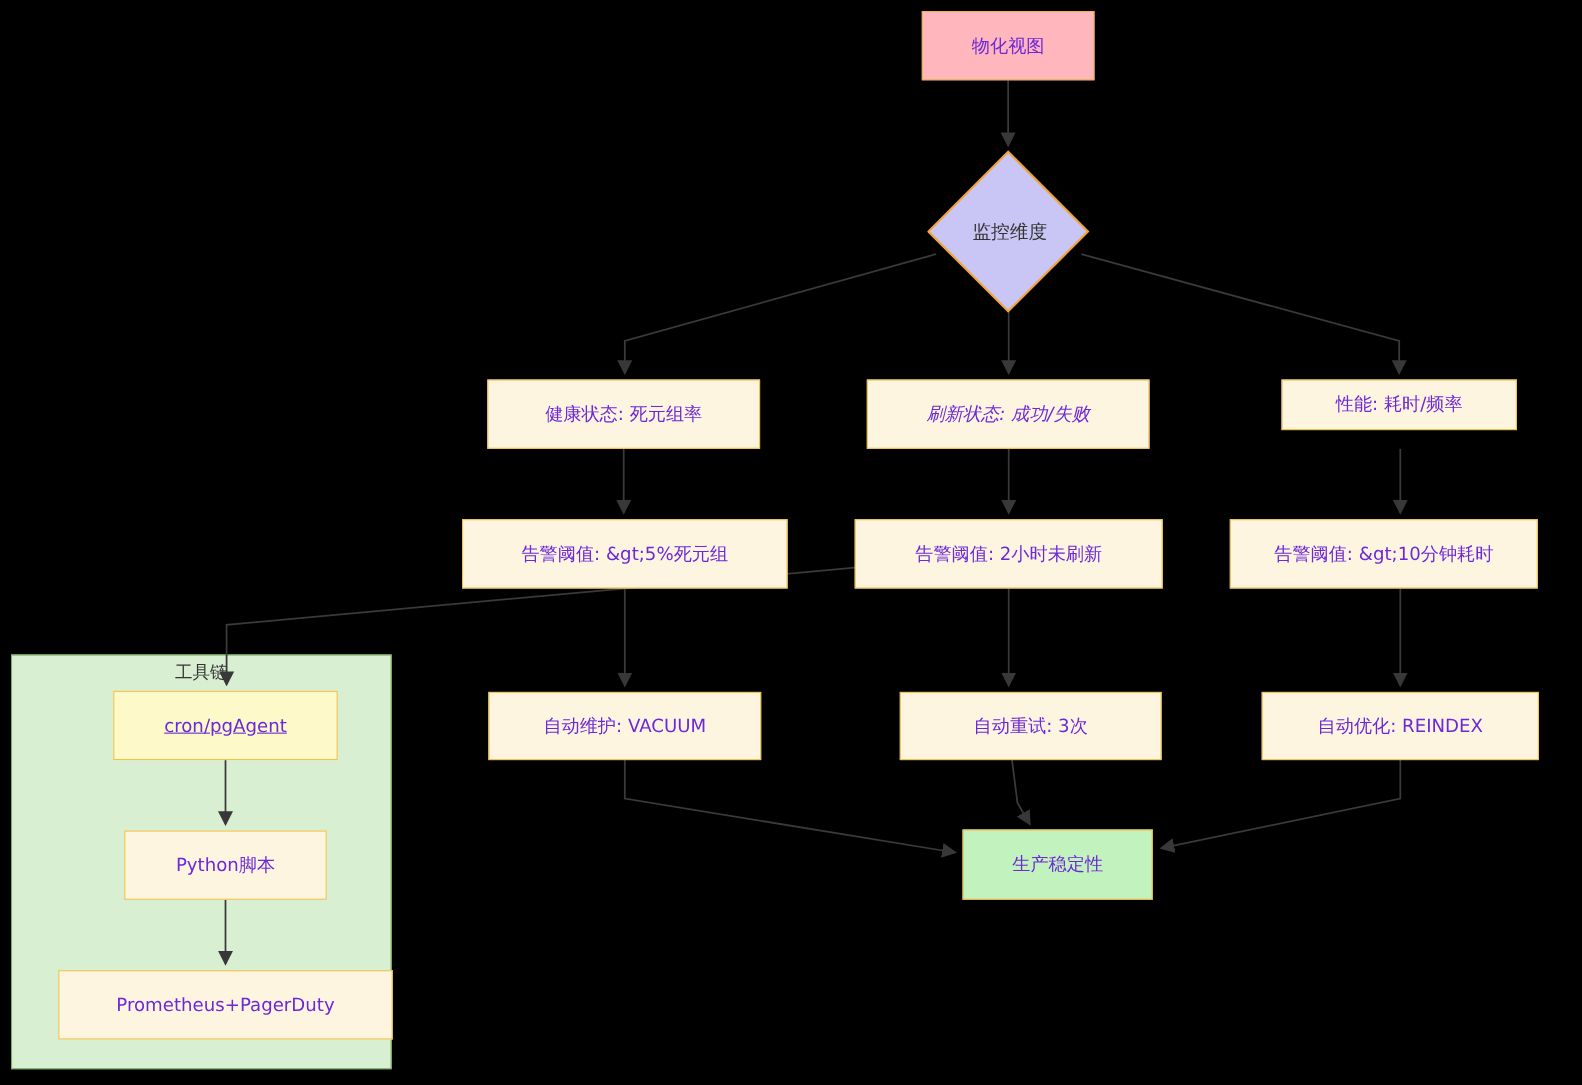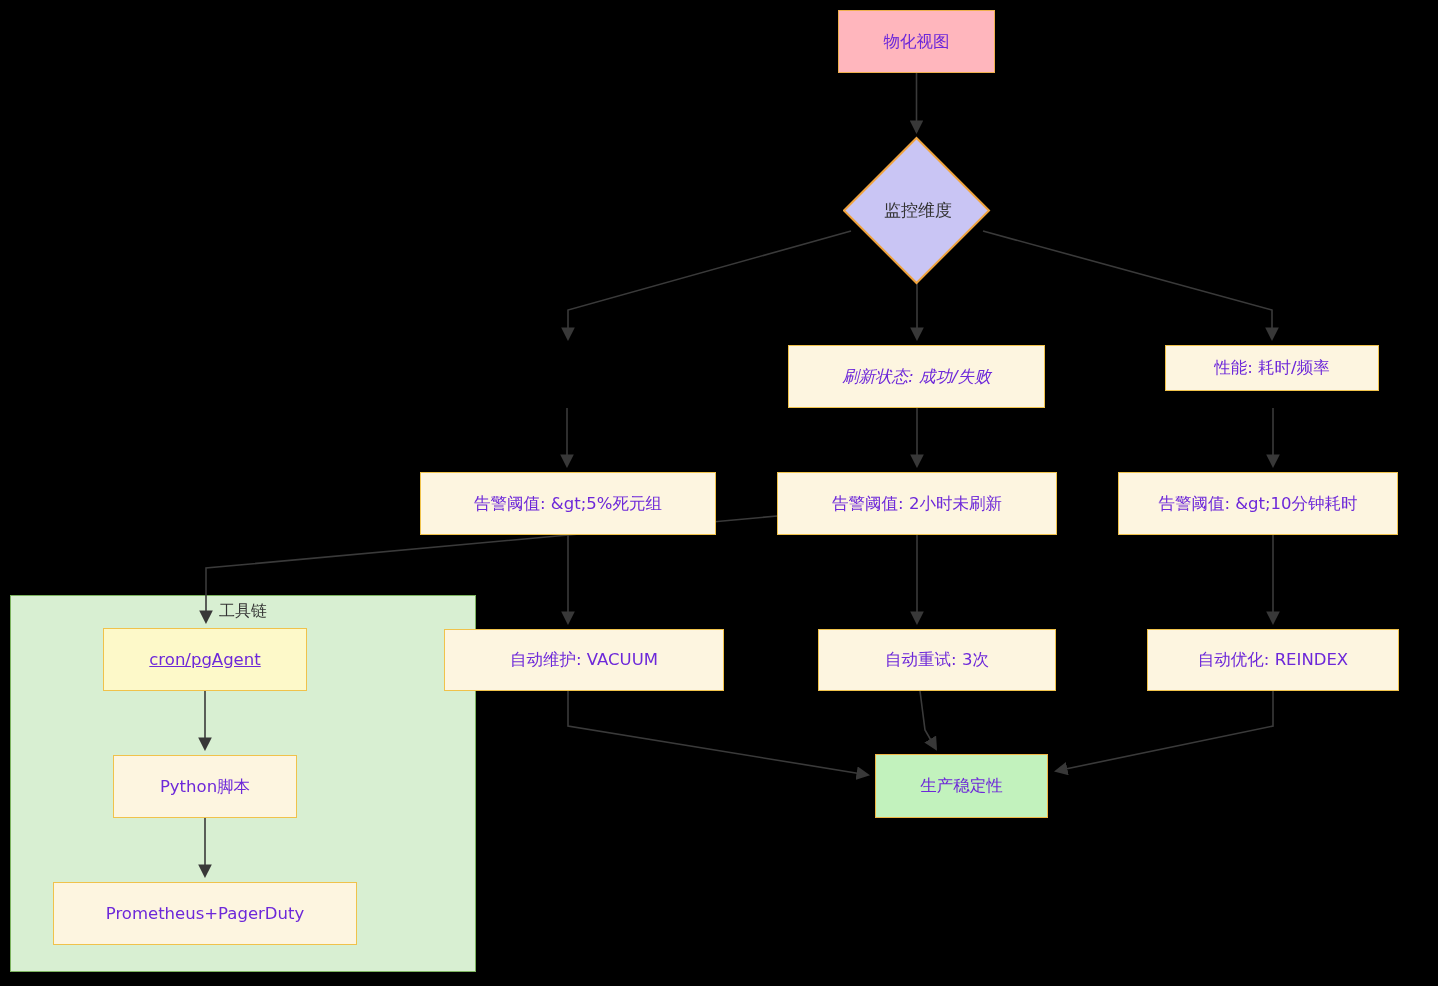"健康状态: 死元组率" div.node { html: none -> <div>健康状态: 死元组率</div> }
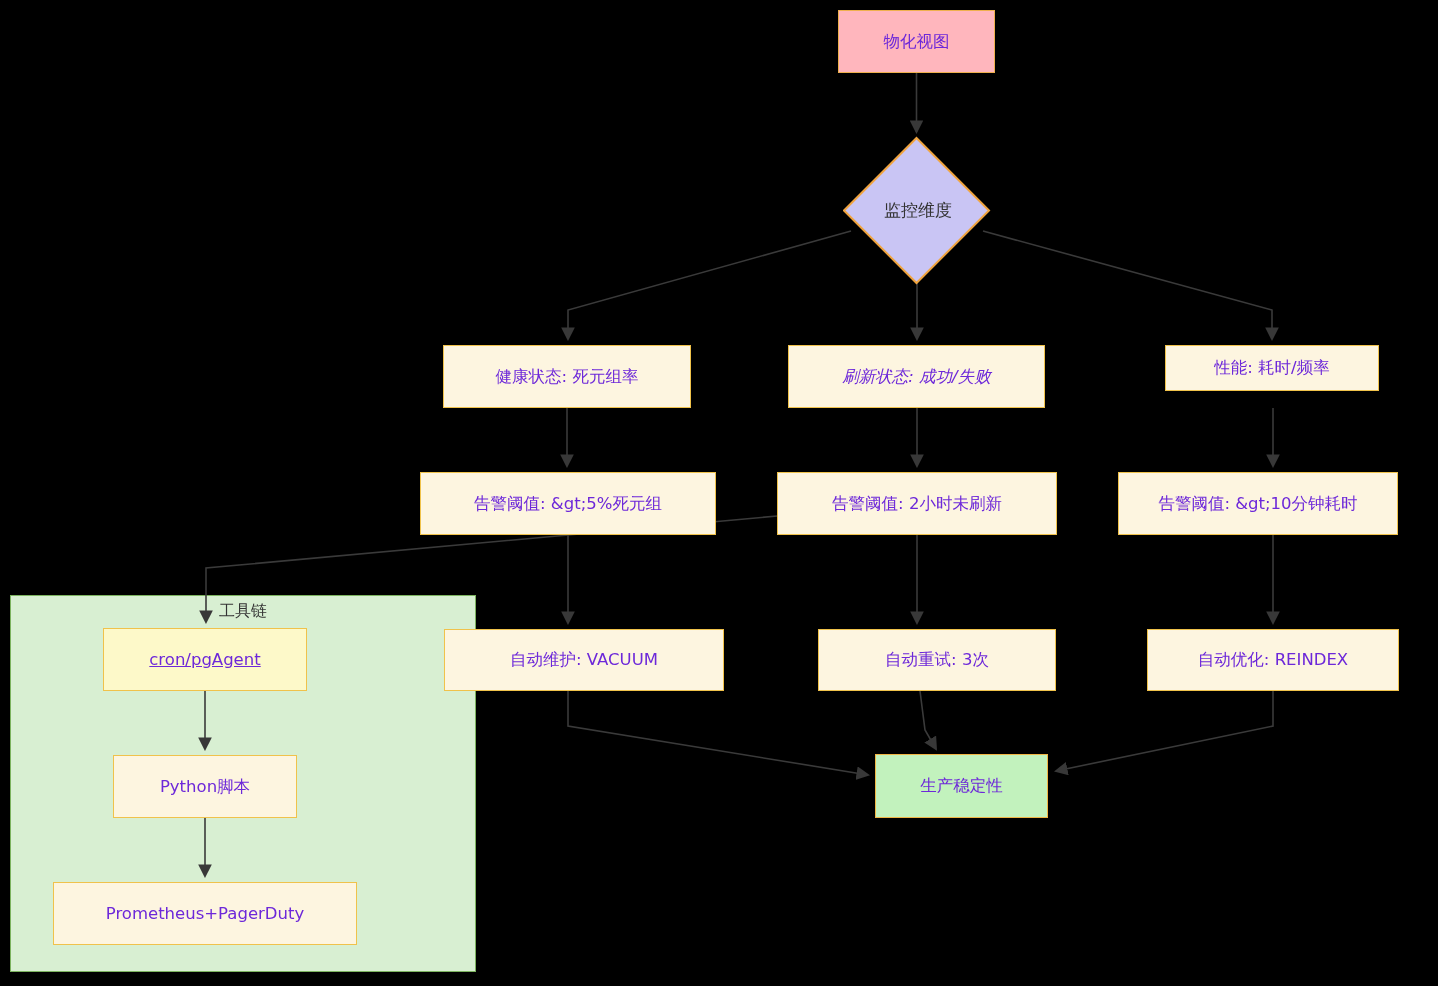"工具链" div.subgraph { width: 466px -> 346px }
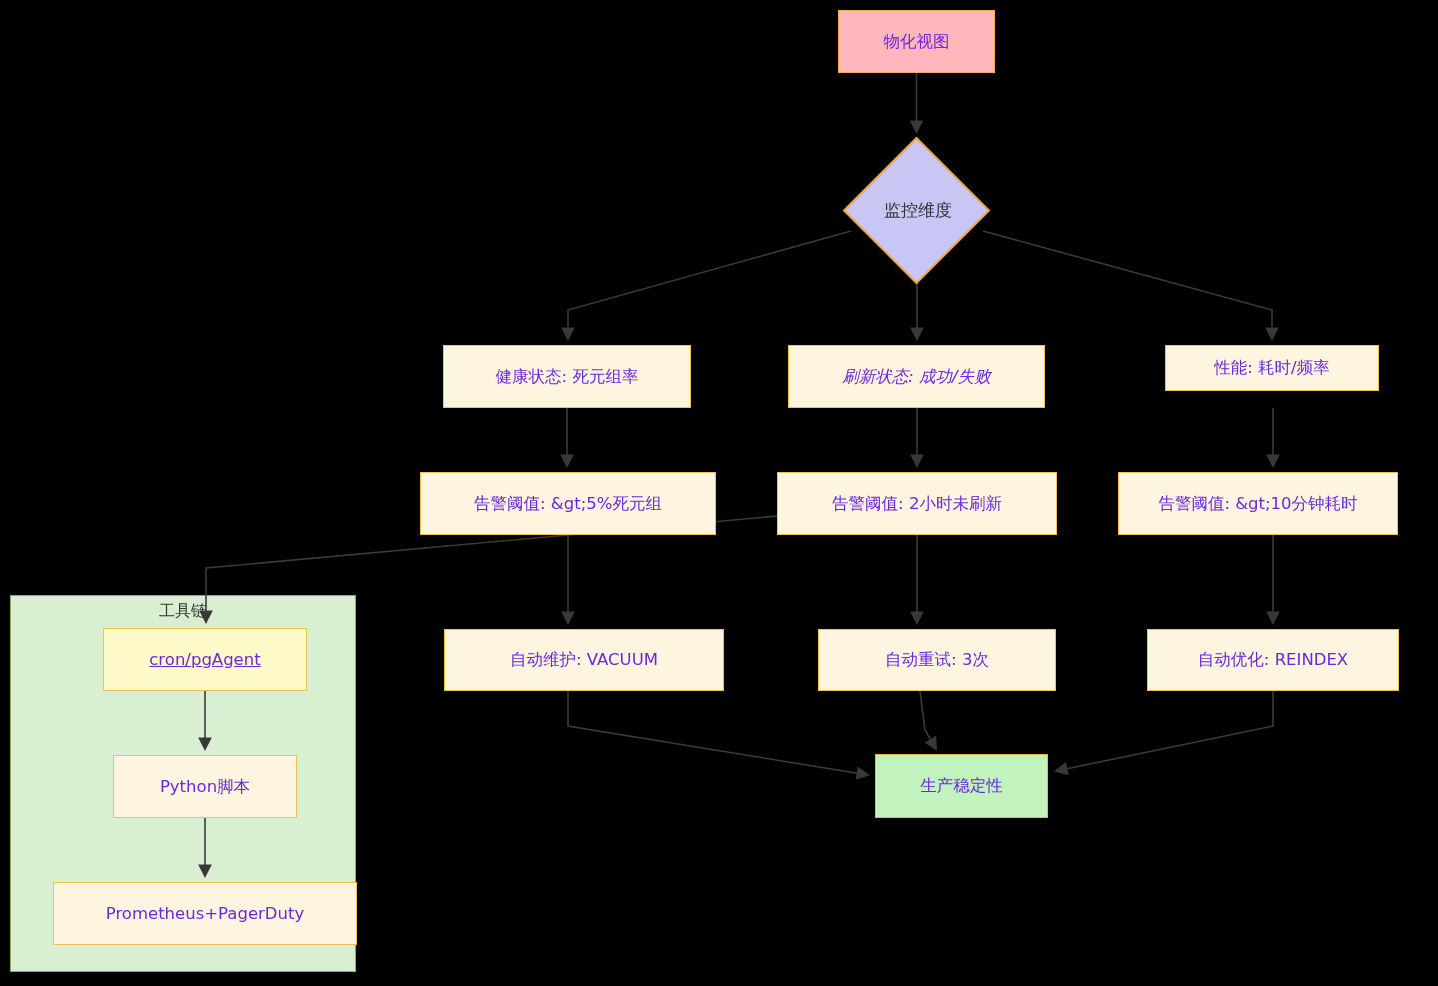"自动维护: VACUUM" div.node { width: 280px -> 248px }
